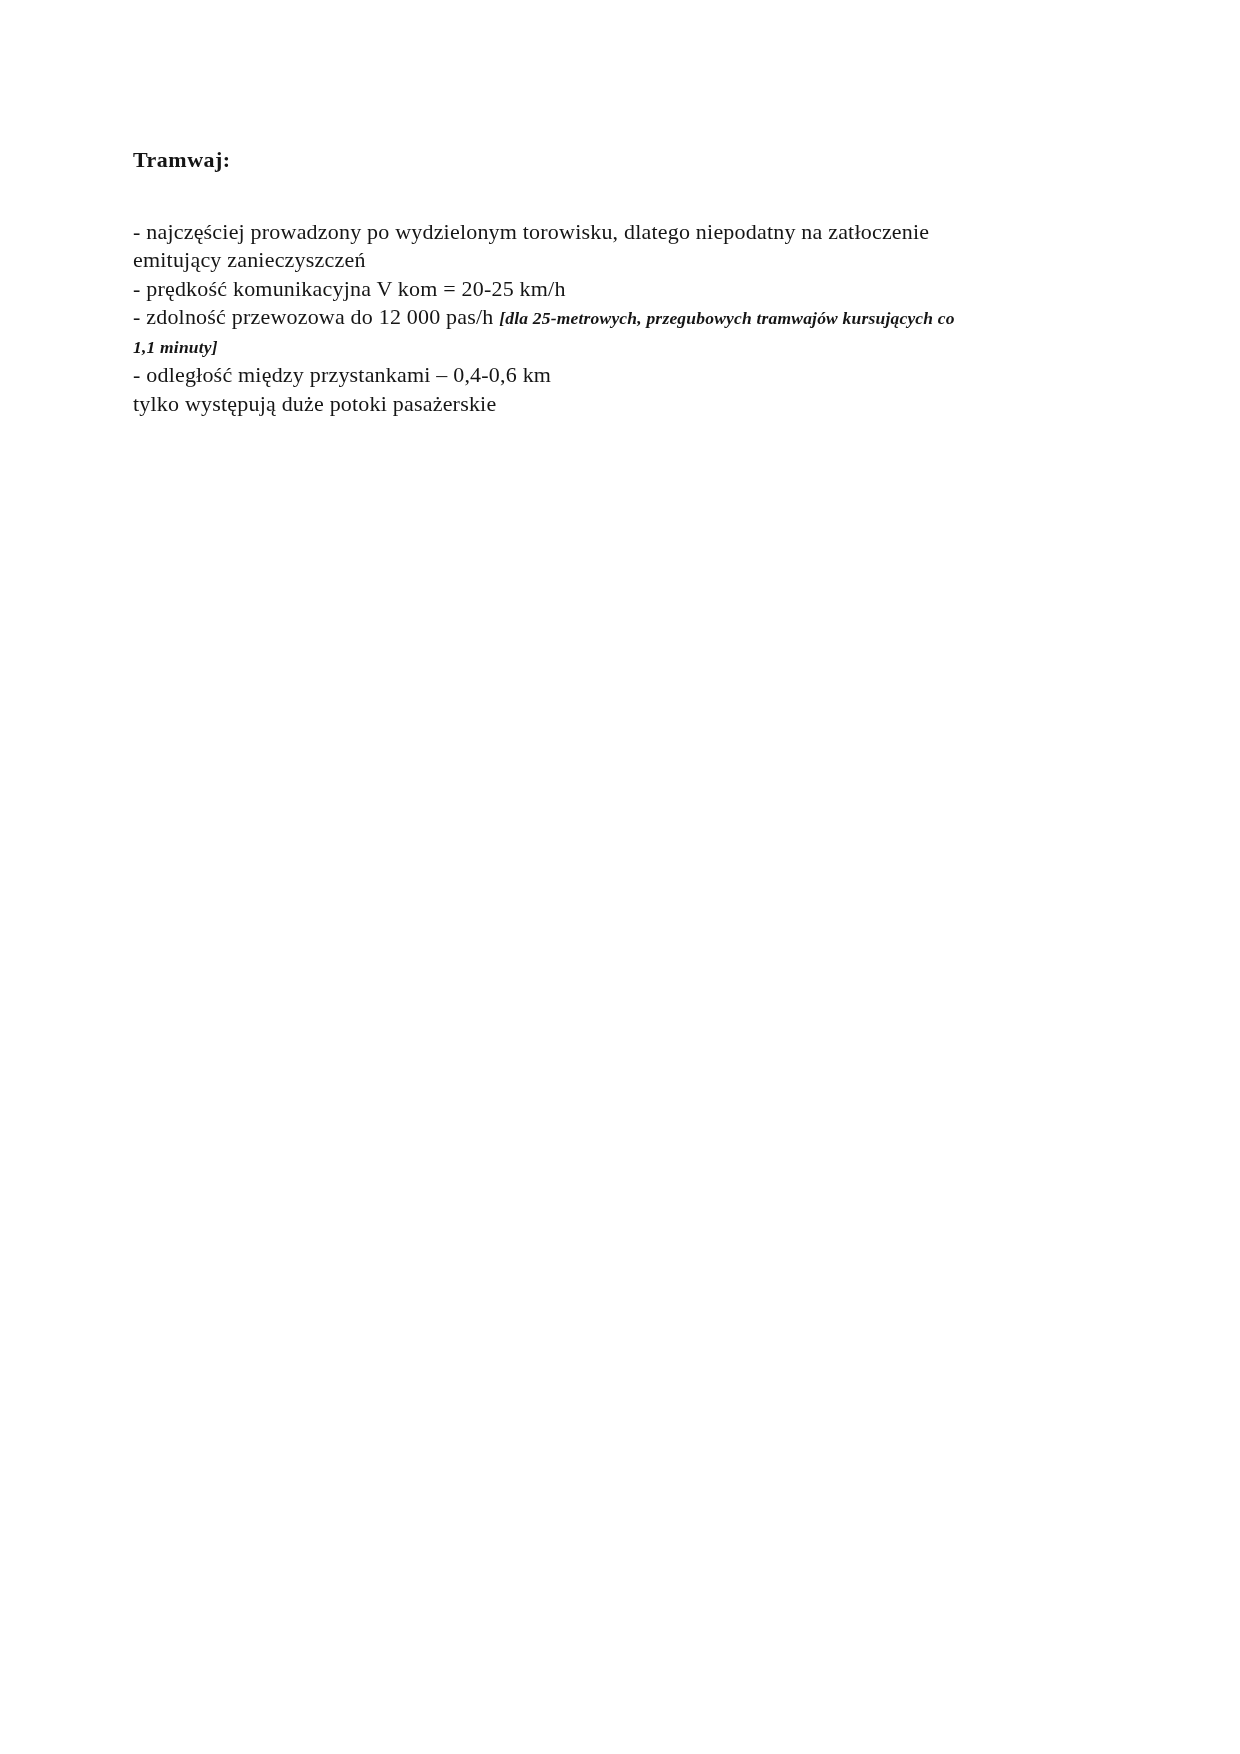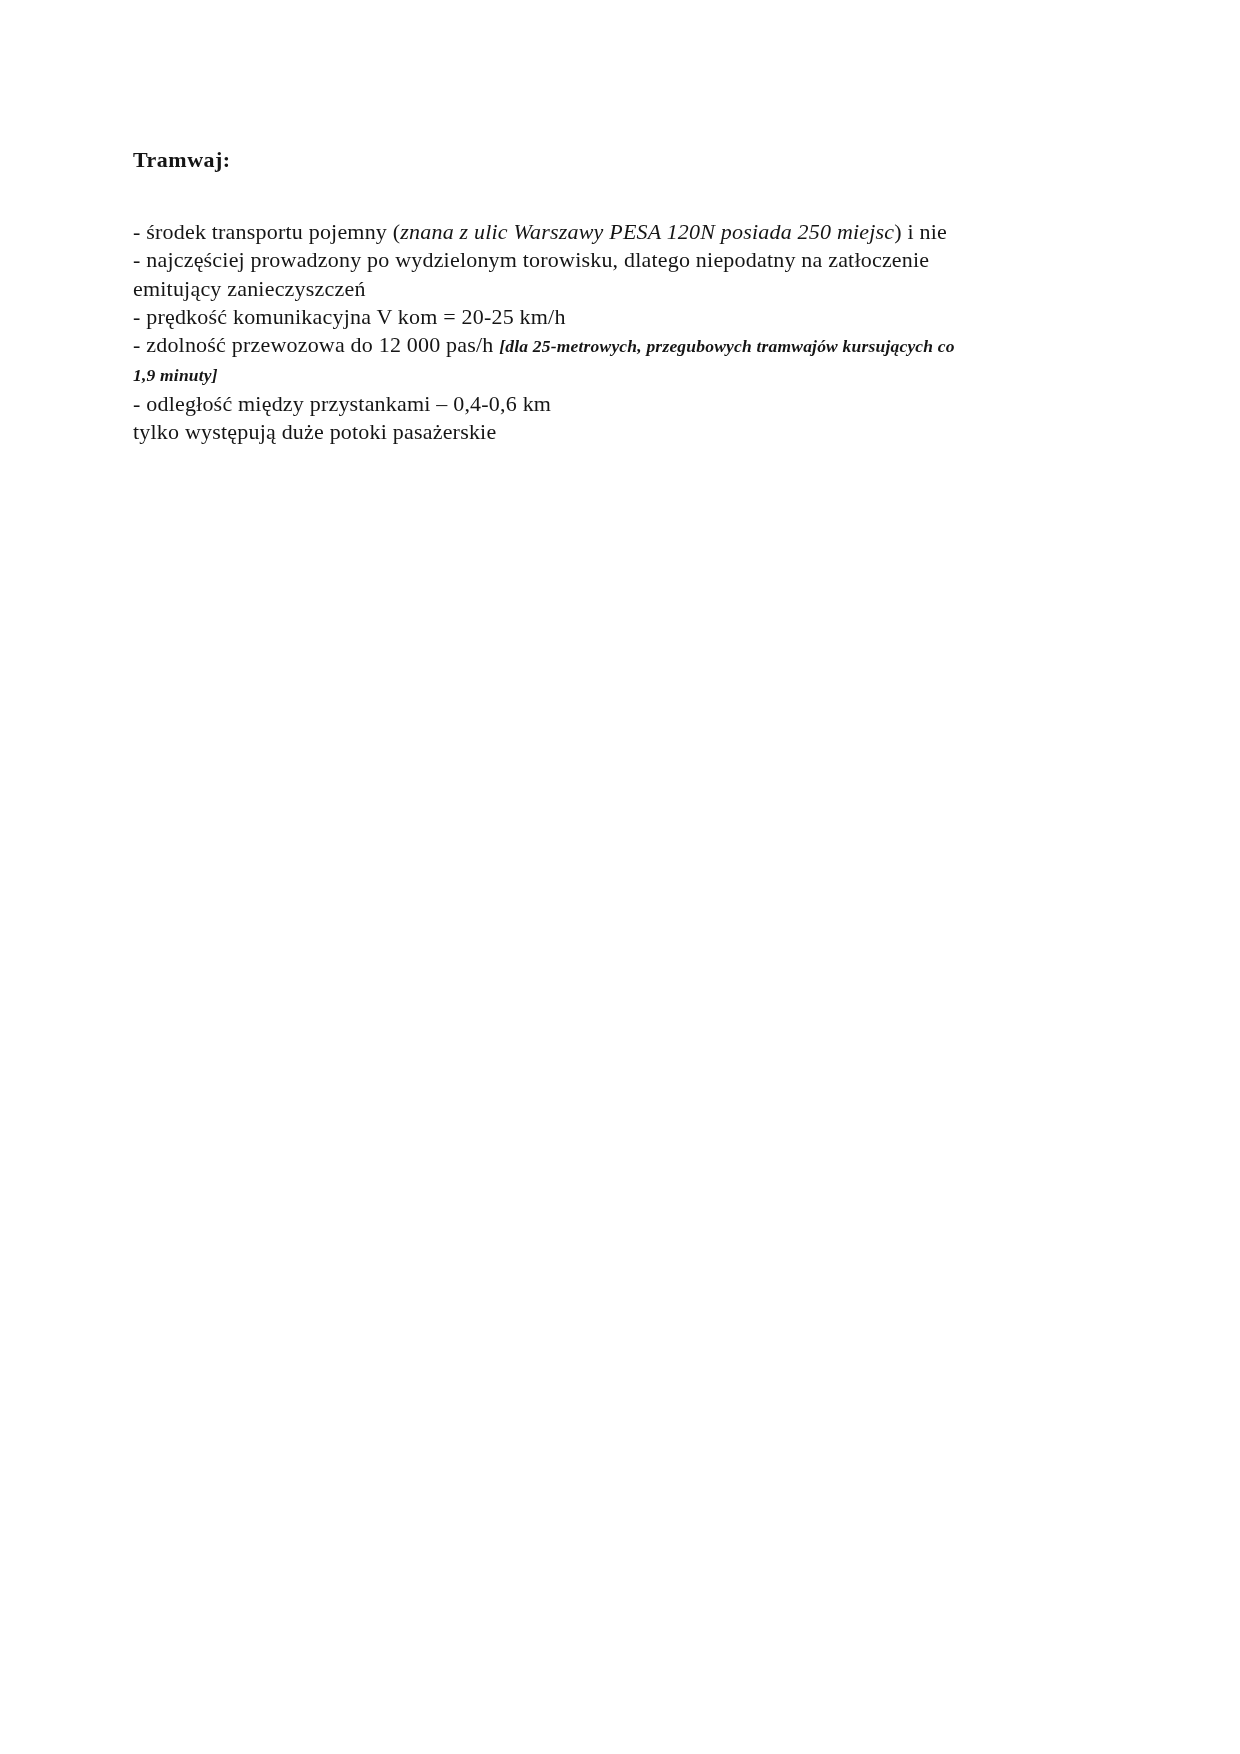"- środek transportu pojemny (znana" div.line { html: <div><span>- środek transportu pojemny (</span><span>znana z ulic Warszawy PESA 120N posiada 250 miejsc</span><span>) i nie</span></div> -> none }
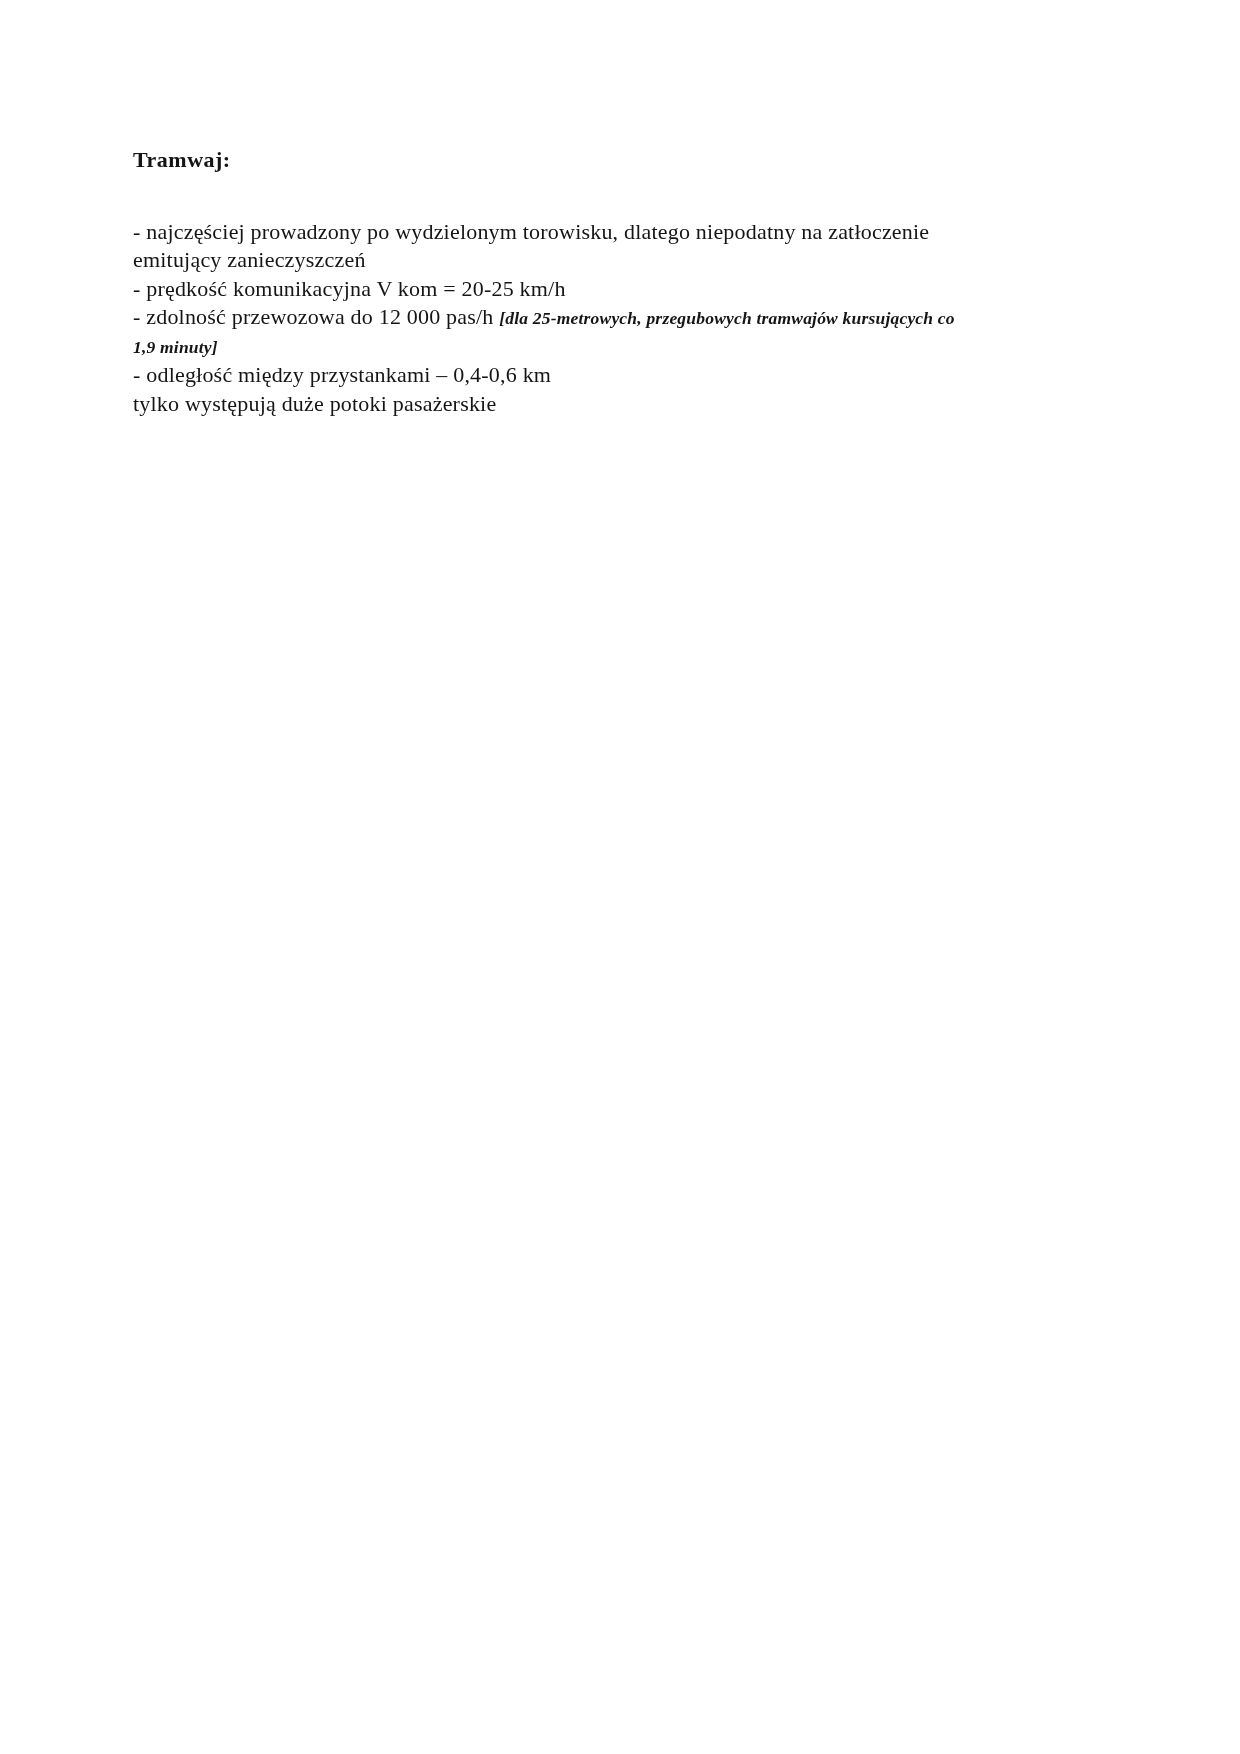"1,9 minuty]" span.bi { text: 1,9 -> 1,1 }
